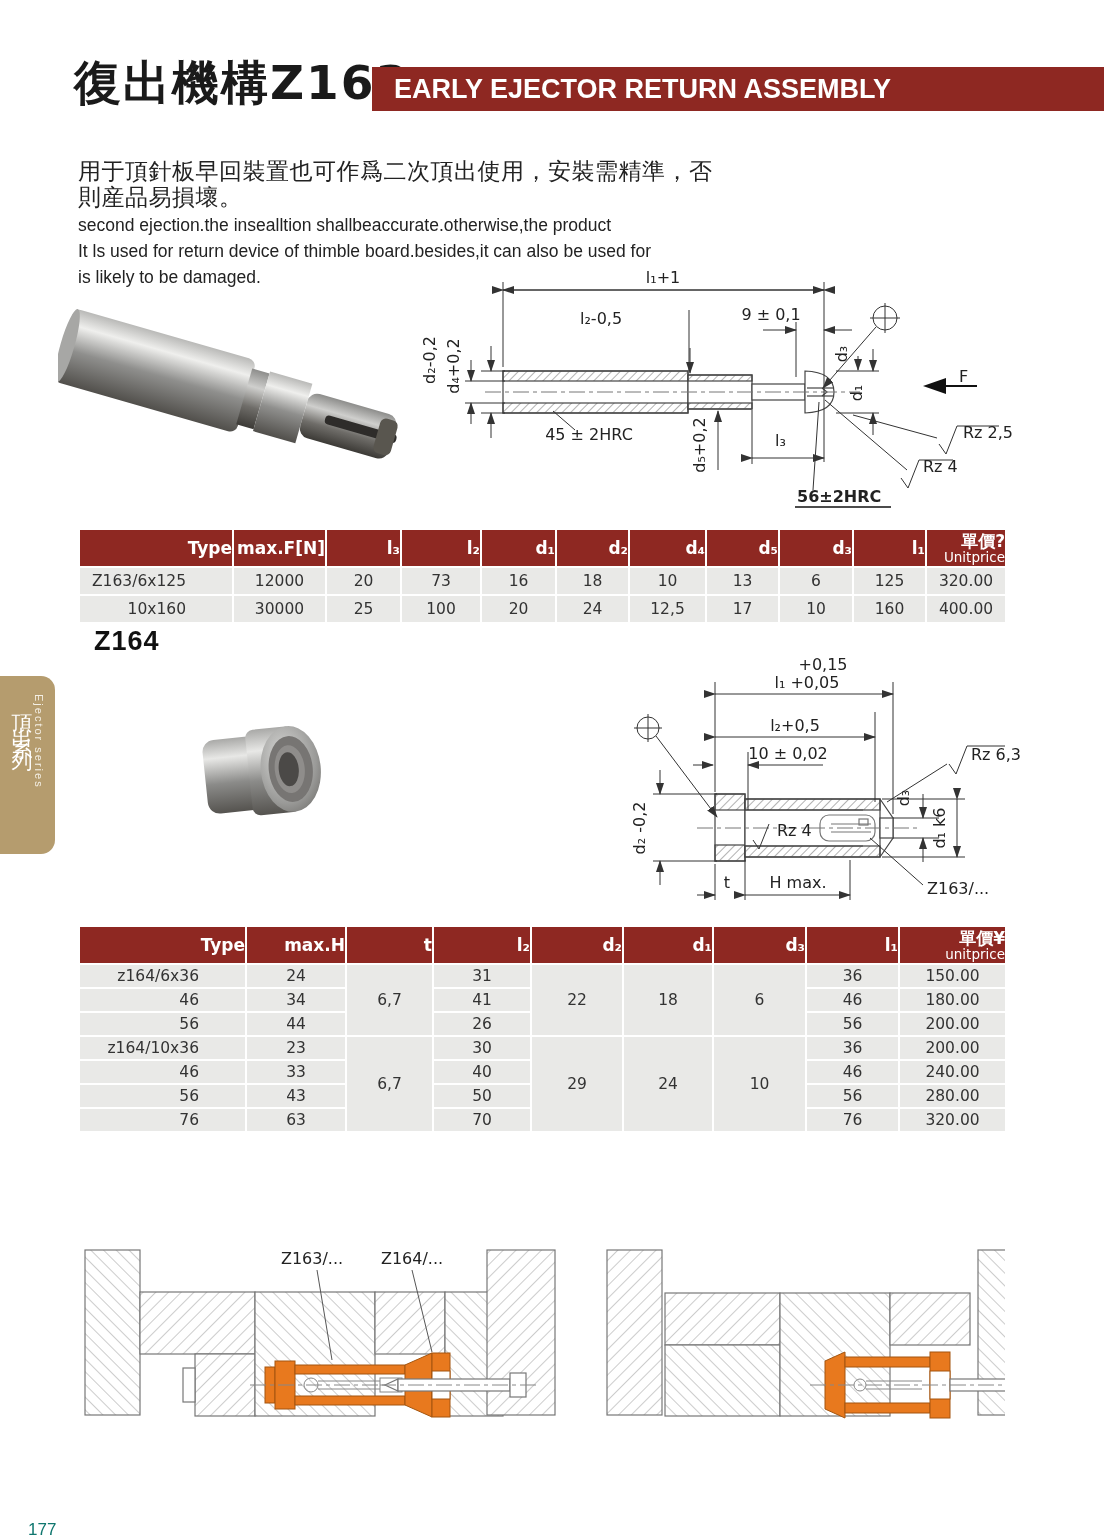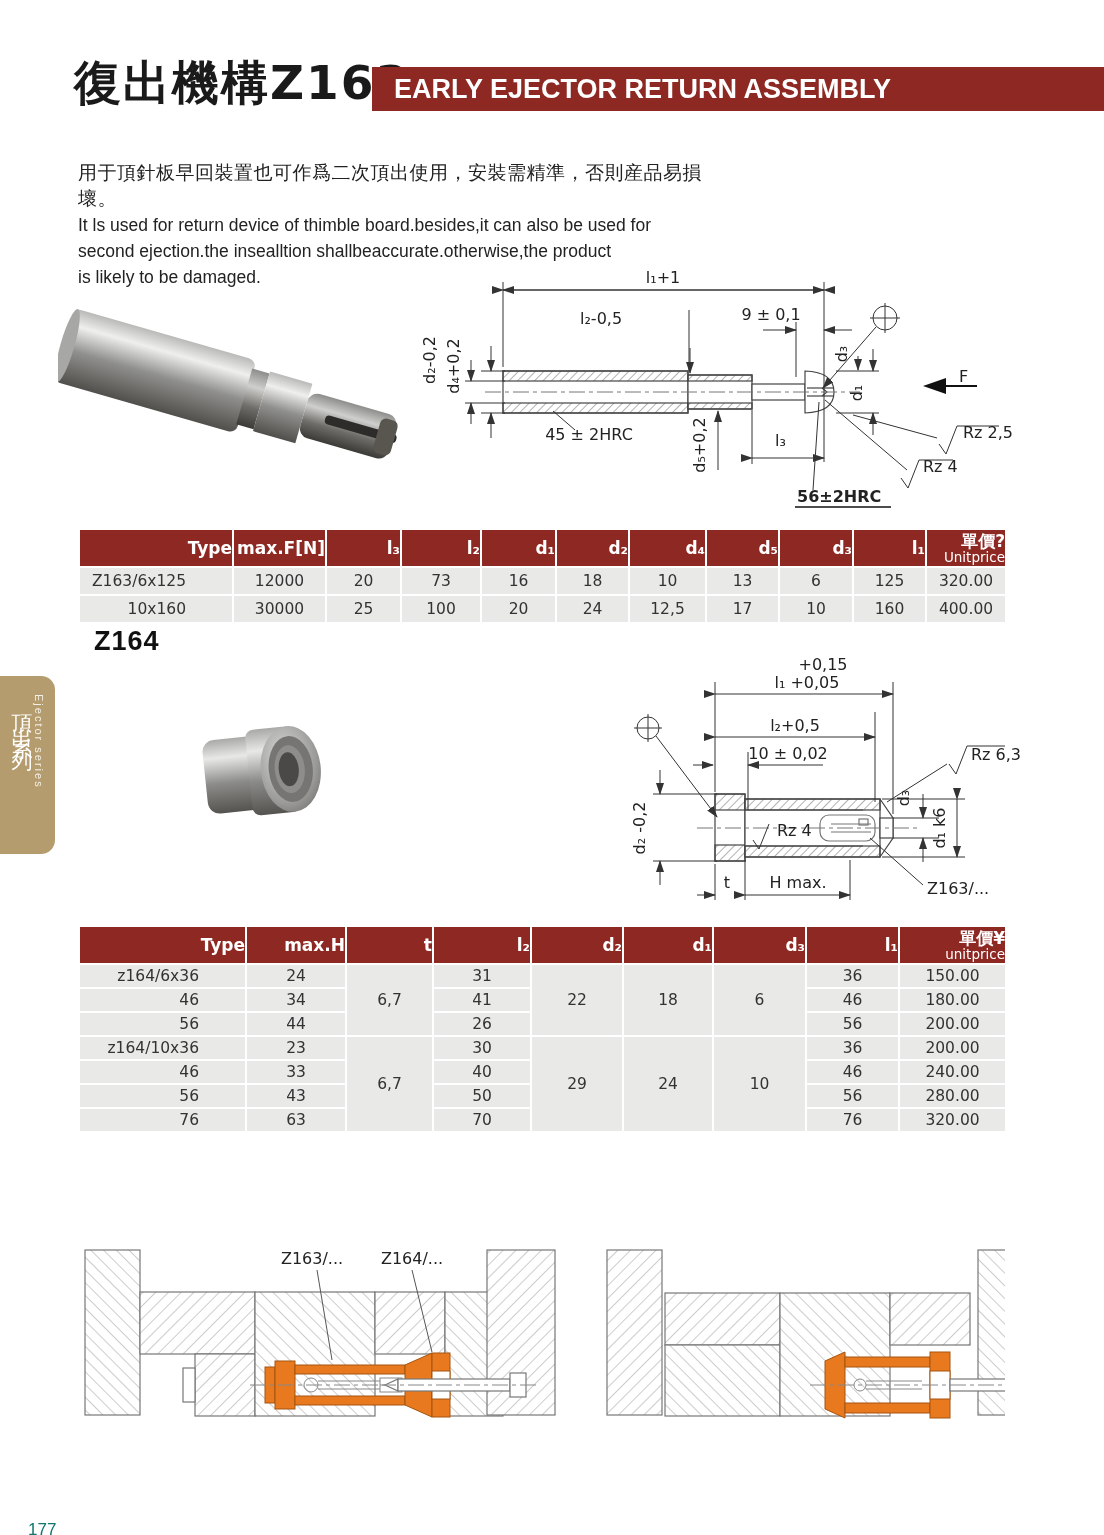"用于頂針板早回裝置也可作爲二次頂出使用，安裝需精準，否則産品易損壞。" .desc .zh { font-family: Liberation Serif, serif -> Liberation Mono, monospace; font-size: 19px -> 23px }
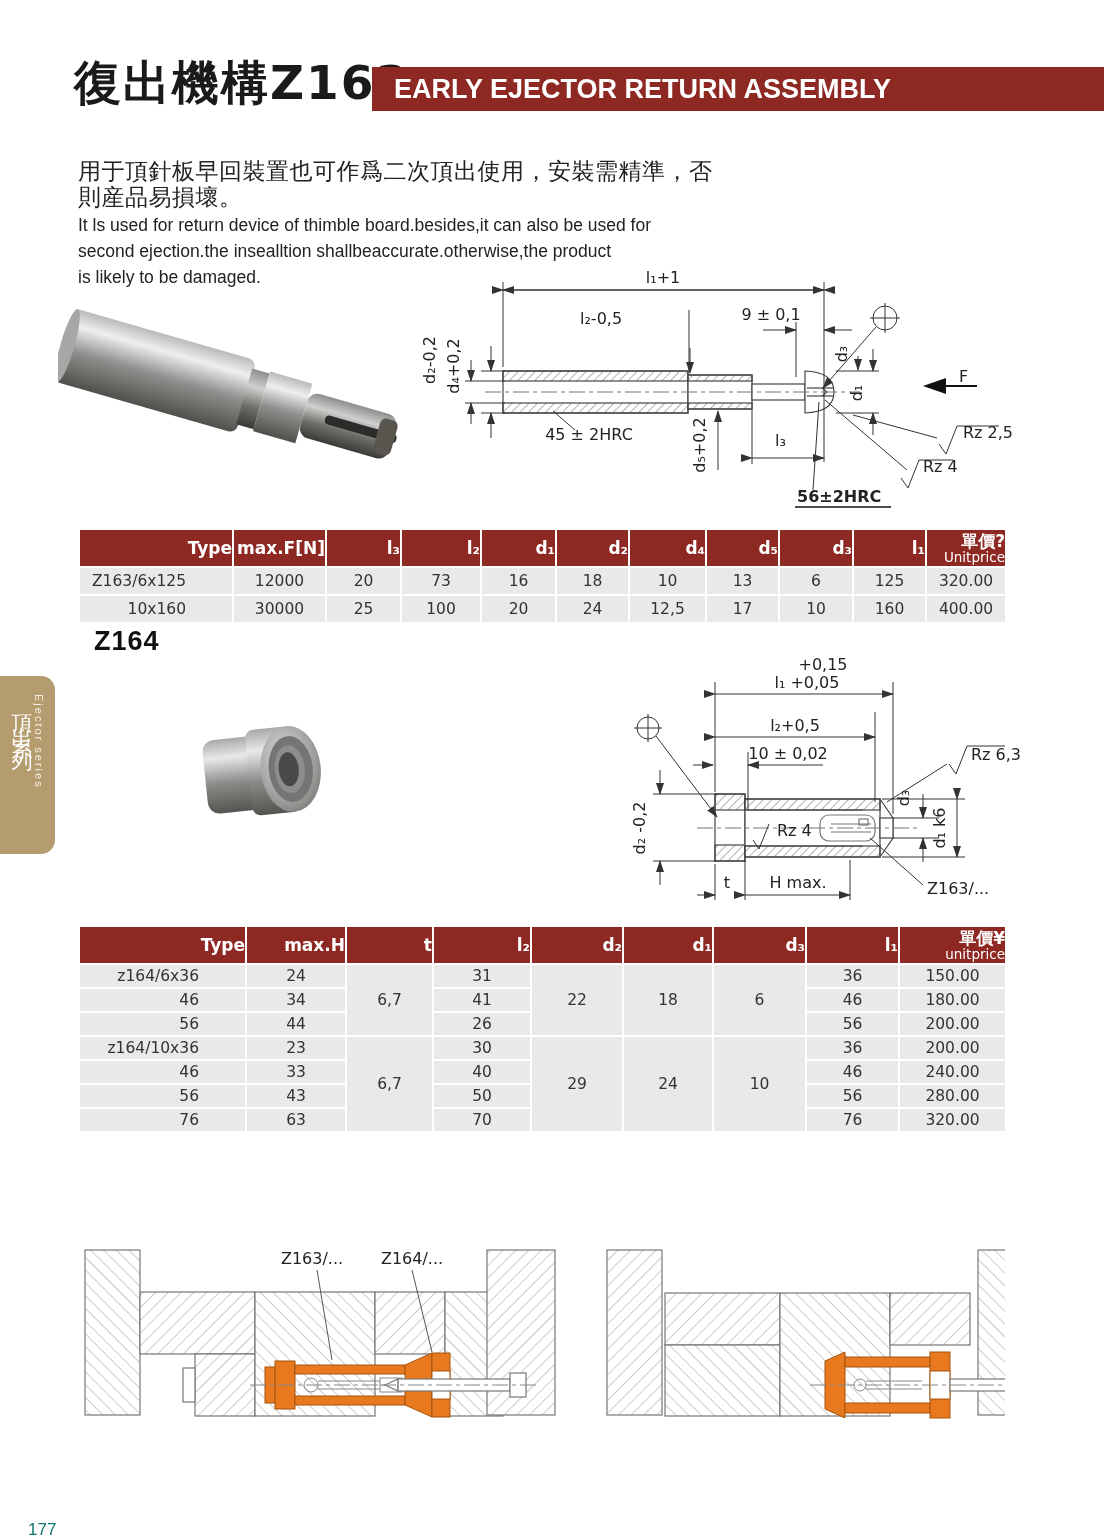"It ls used for return" div { order: before "second ejection.the insealltion" -> after "second ejection.the insealltion" }
